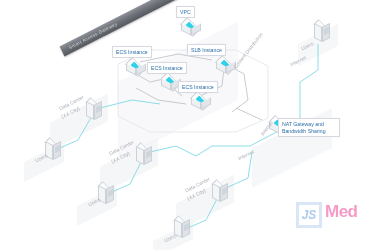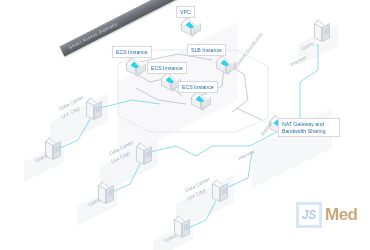"JS" #watermark { align-items: center -> none }
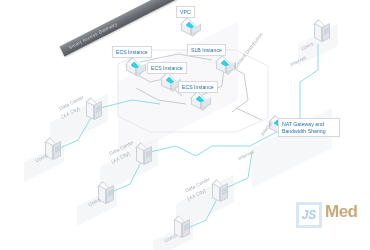"Med" #wm-text { color: #a16207 -> #ec4899 }
